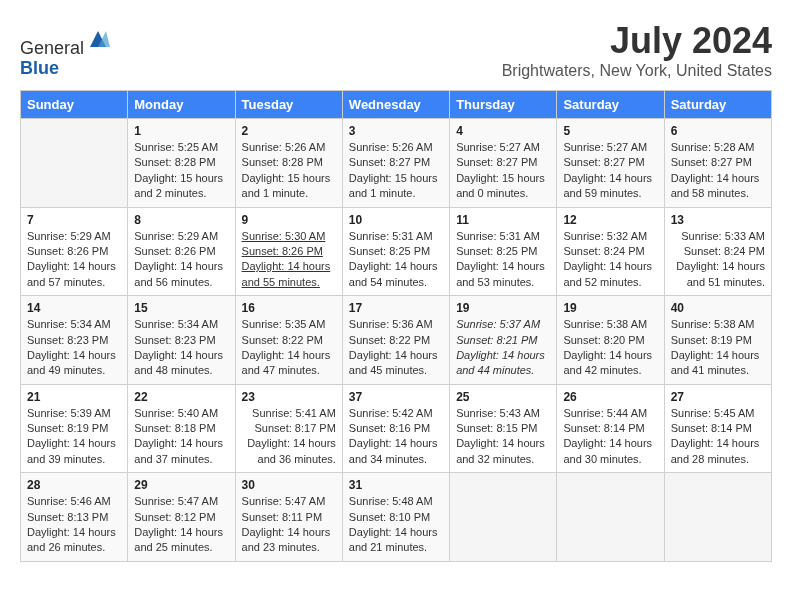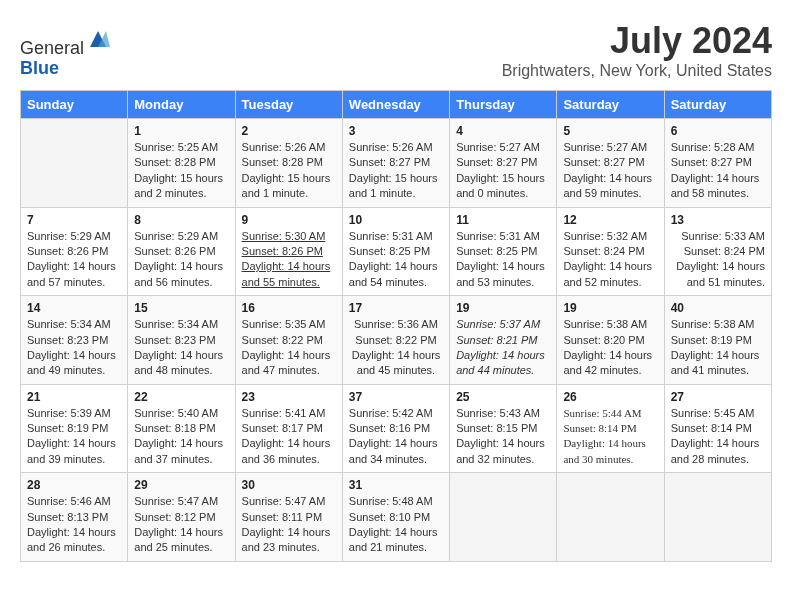"Sunrise: 5:36 AM" div.day-info { text-align: center -> none }
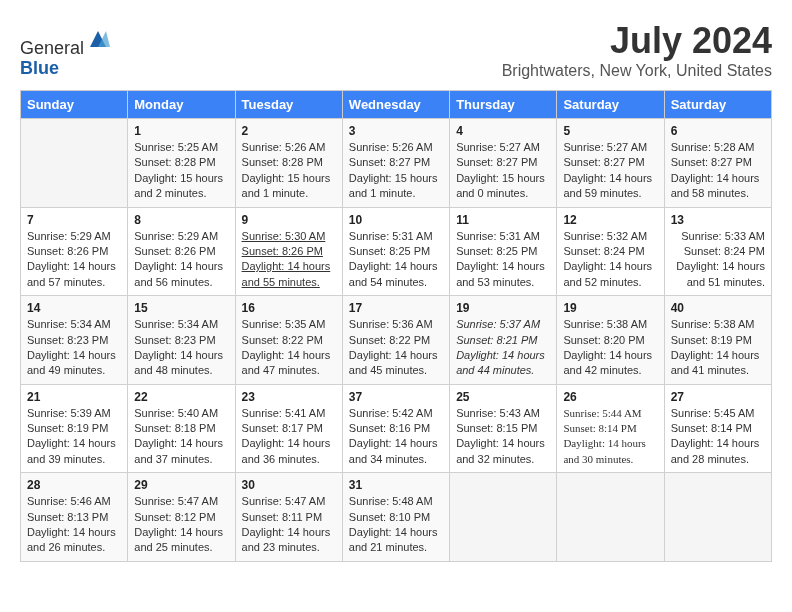"Sunrise: 5:41 AM" div.day-info { text-align: none -> right }
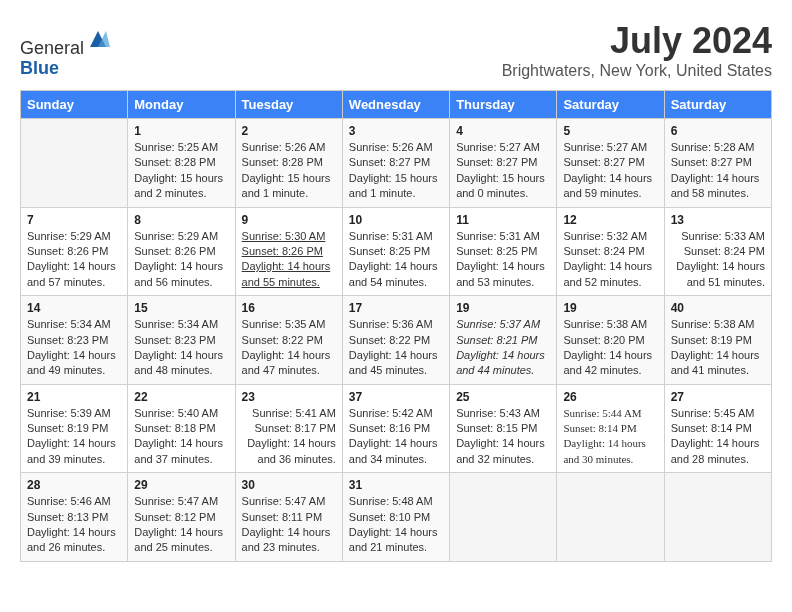"Sunrise: 5:44 AM" div.day-info { font-family: Liberation Serif, serif -> none }
